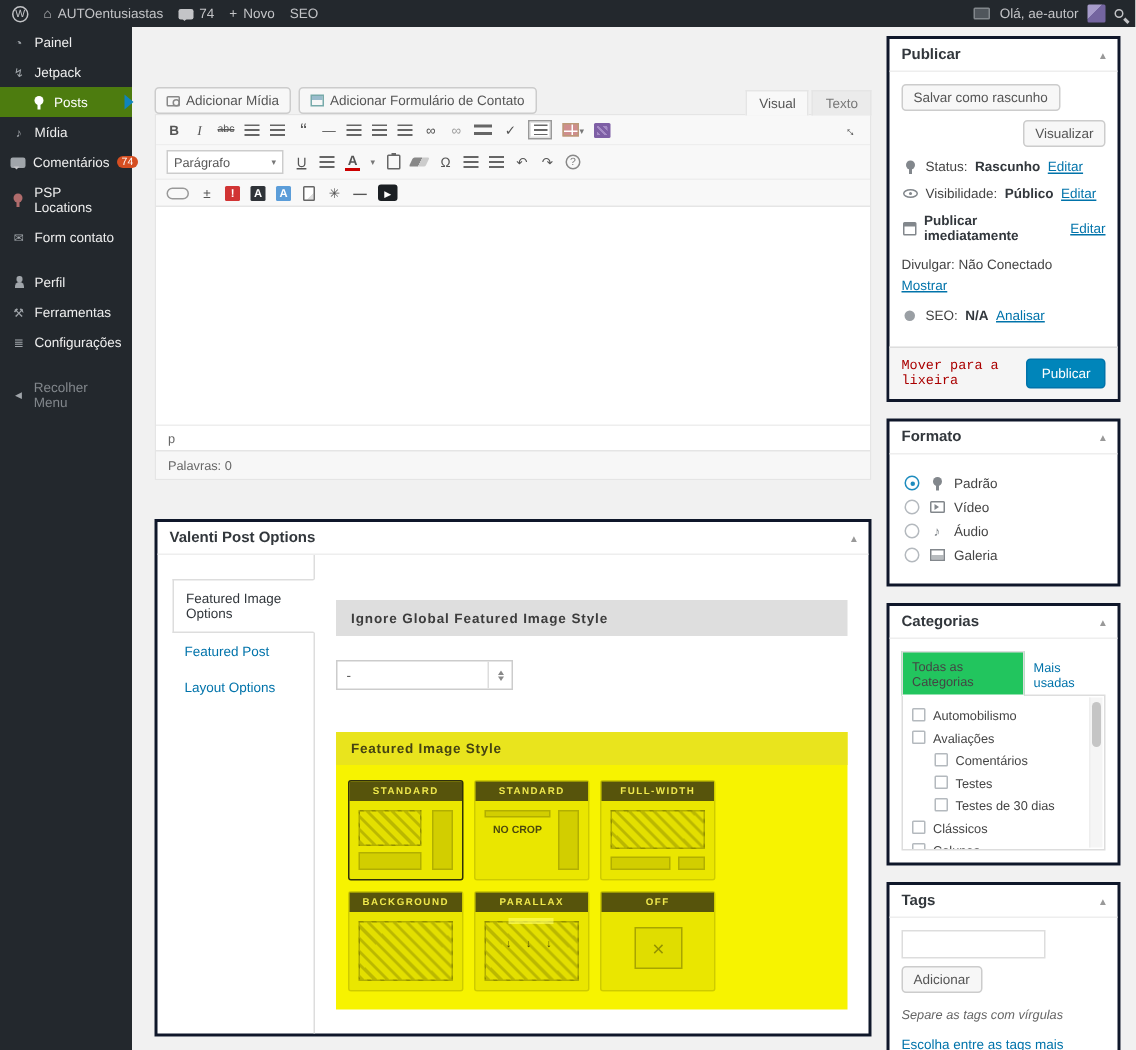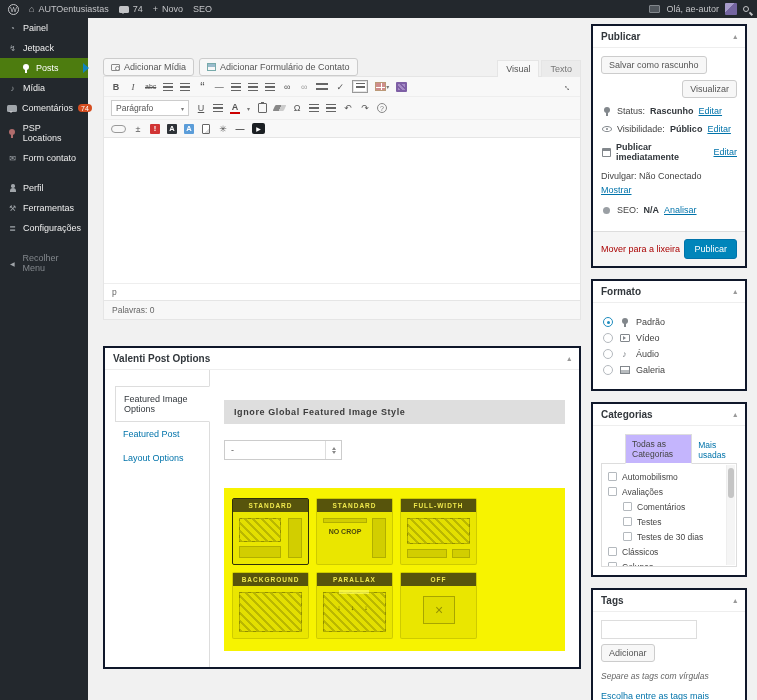"Mover para a lixeira" a.trash { font-family: none -> Liberation Mono, monospace }
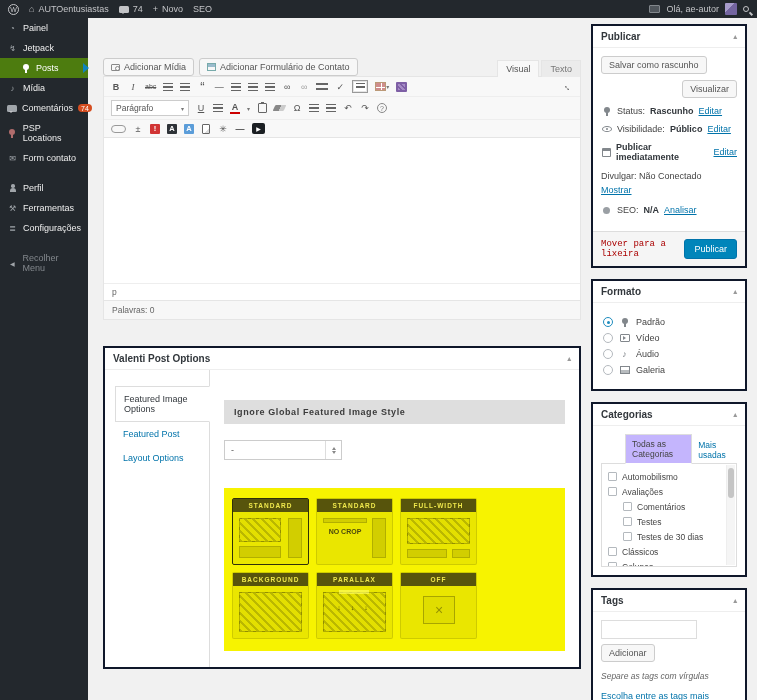"Todas as Categorias" .cattab.on { background: #c4b5fd -> #22c55e; margin-left: 24px -> none }
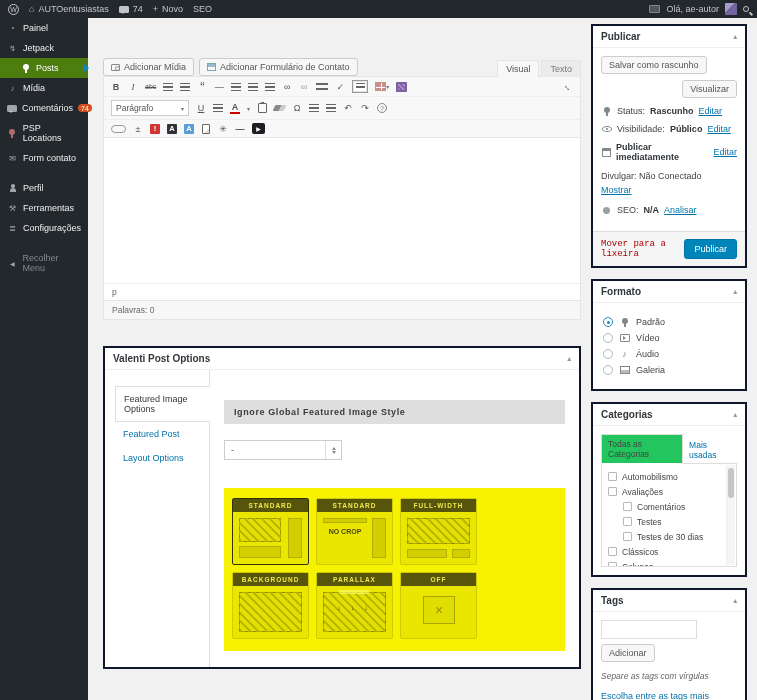"Featured Image Style" div { html: none -> <div>Featured Image Style</div> }
